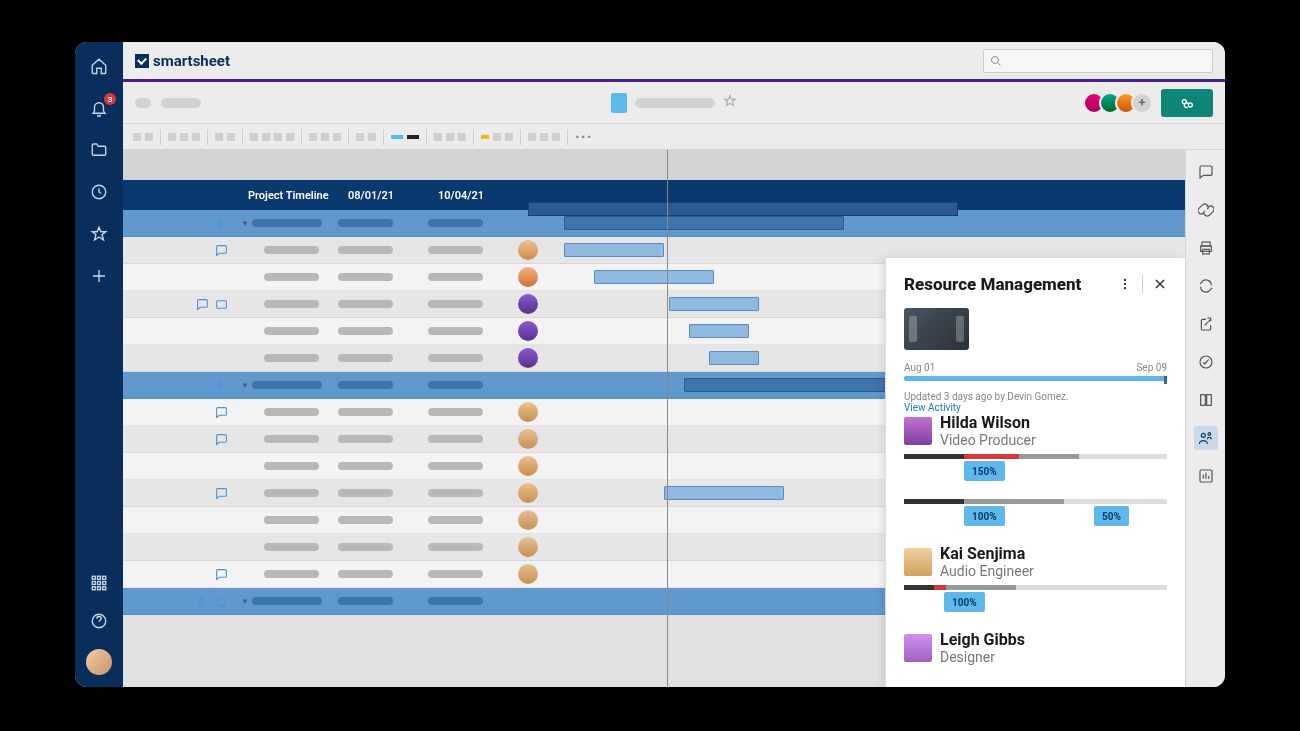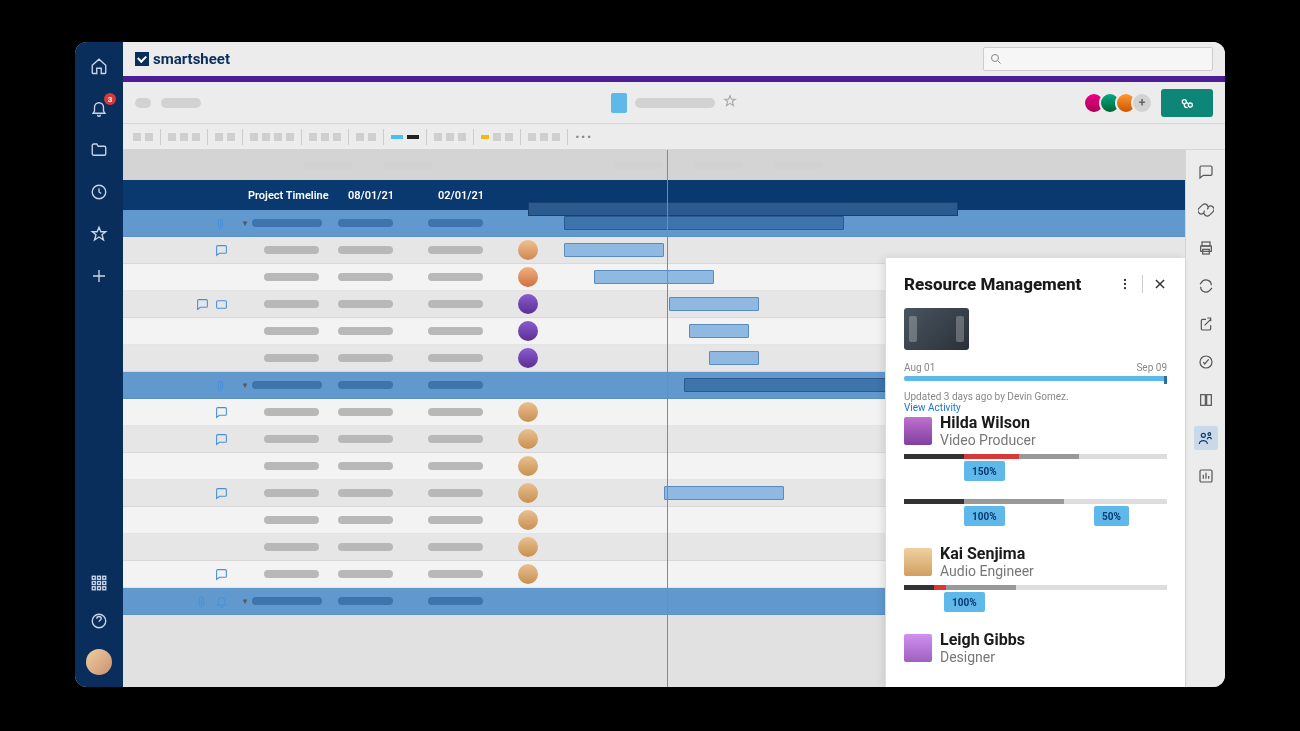"smartsheet" .header { border-bottom: 6px solid #4c1d95 -> 3px solid #4c1d95 }
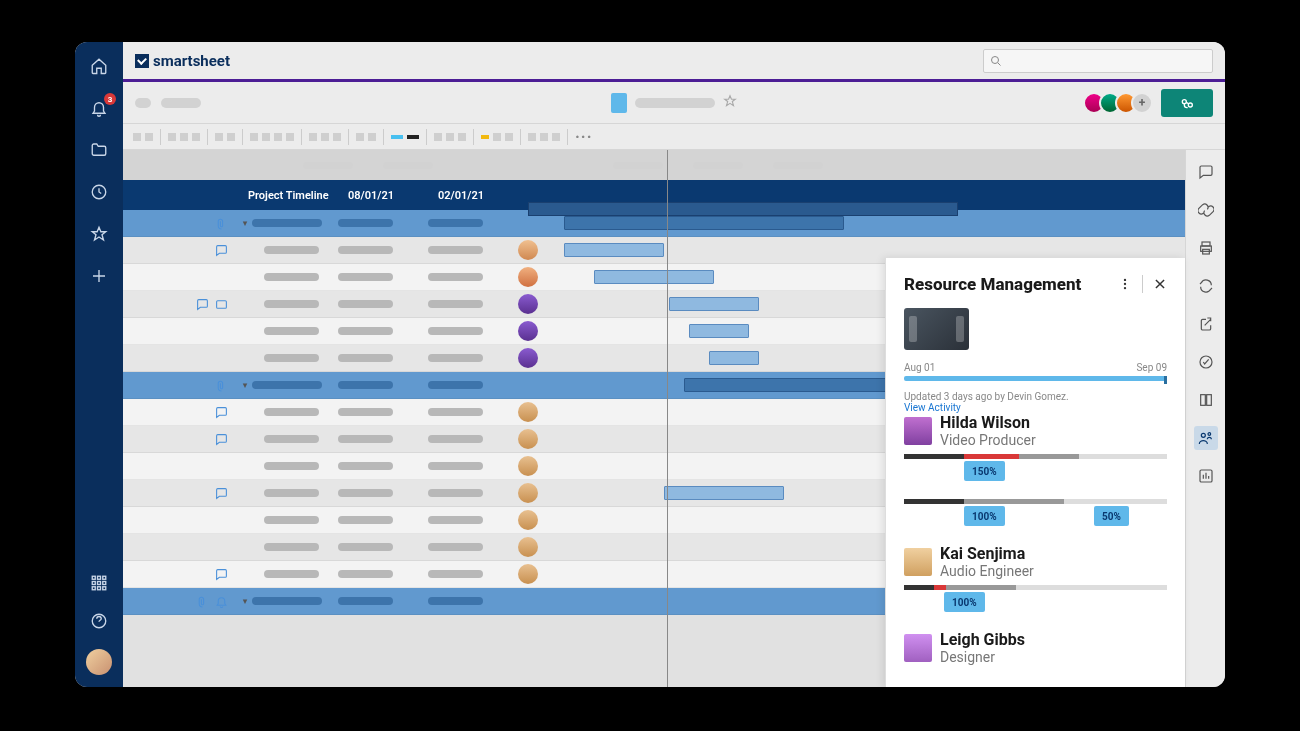"02/01/21" div.col { text: 02/01/21 -> 10/04/21 }
